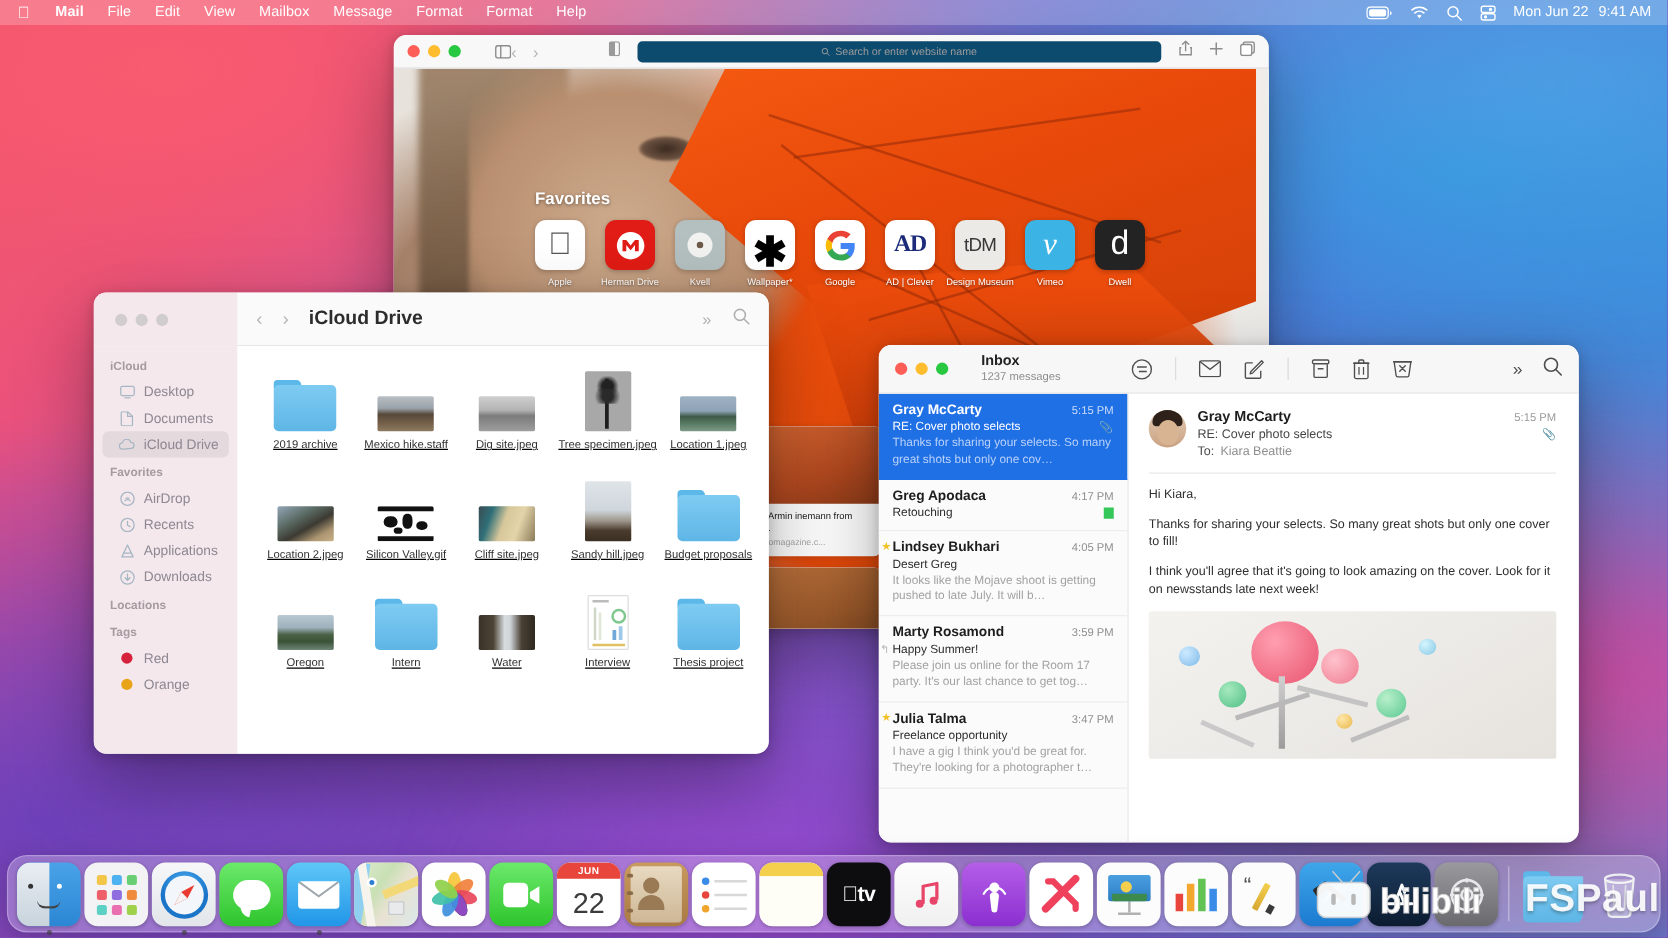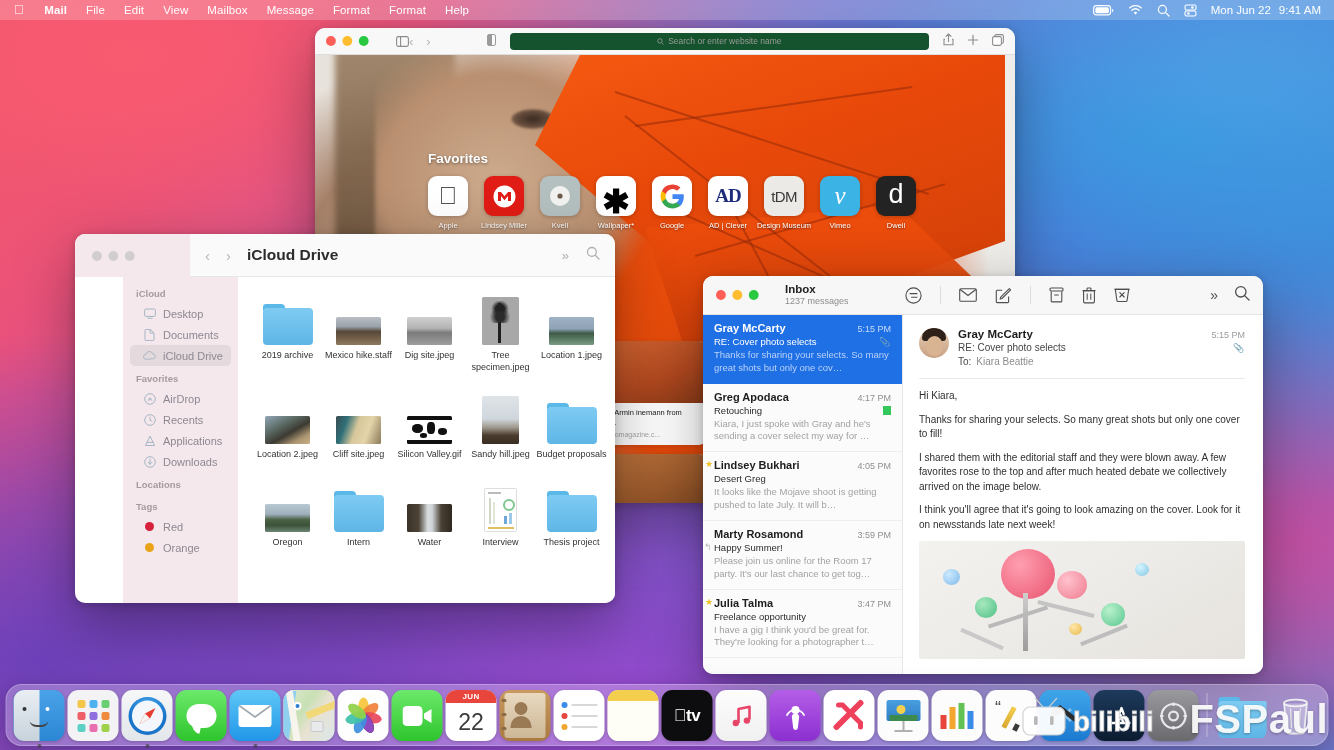"Search or enter website name" .sf-search { background: #14532d -> #0c4a6e }
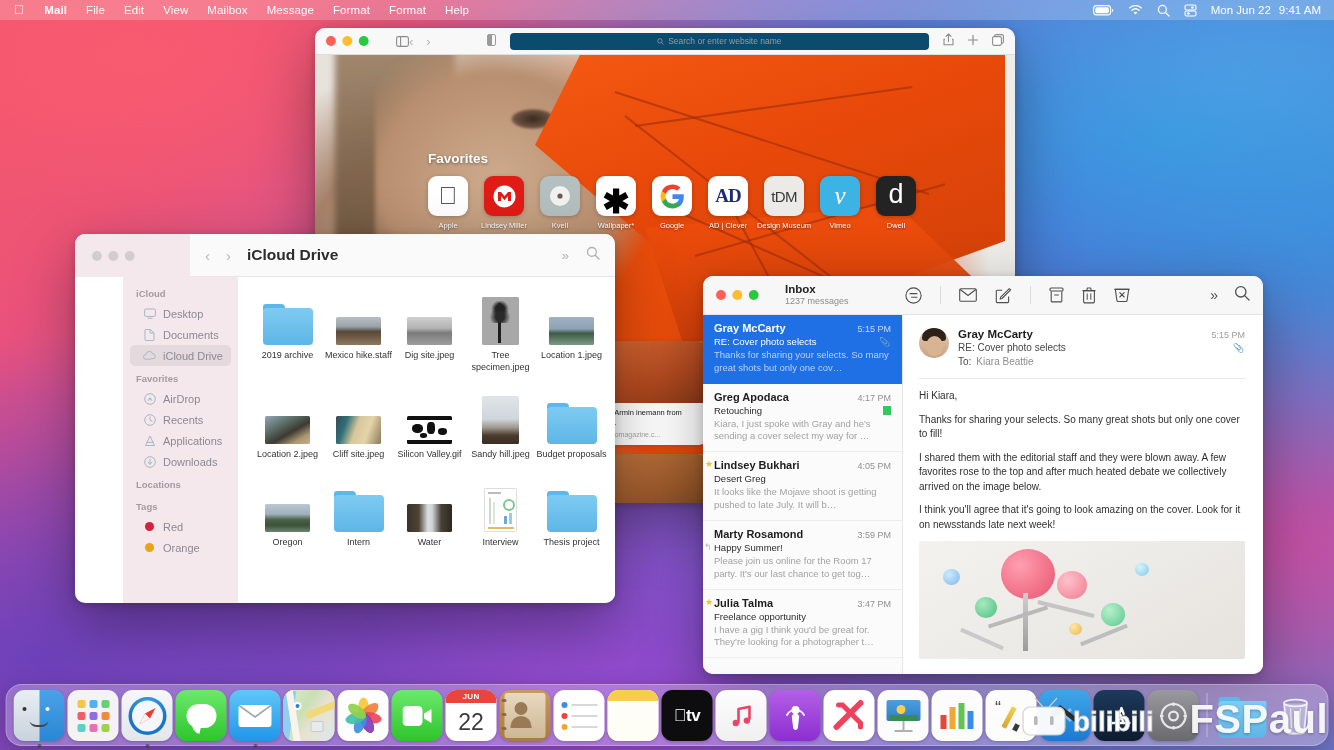"Lindsey Miller" div.fav-lbl { text: Lindsey Miller -> Herman Drive }
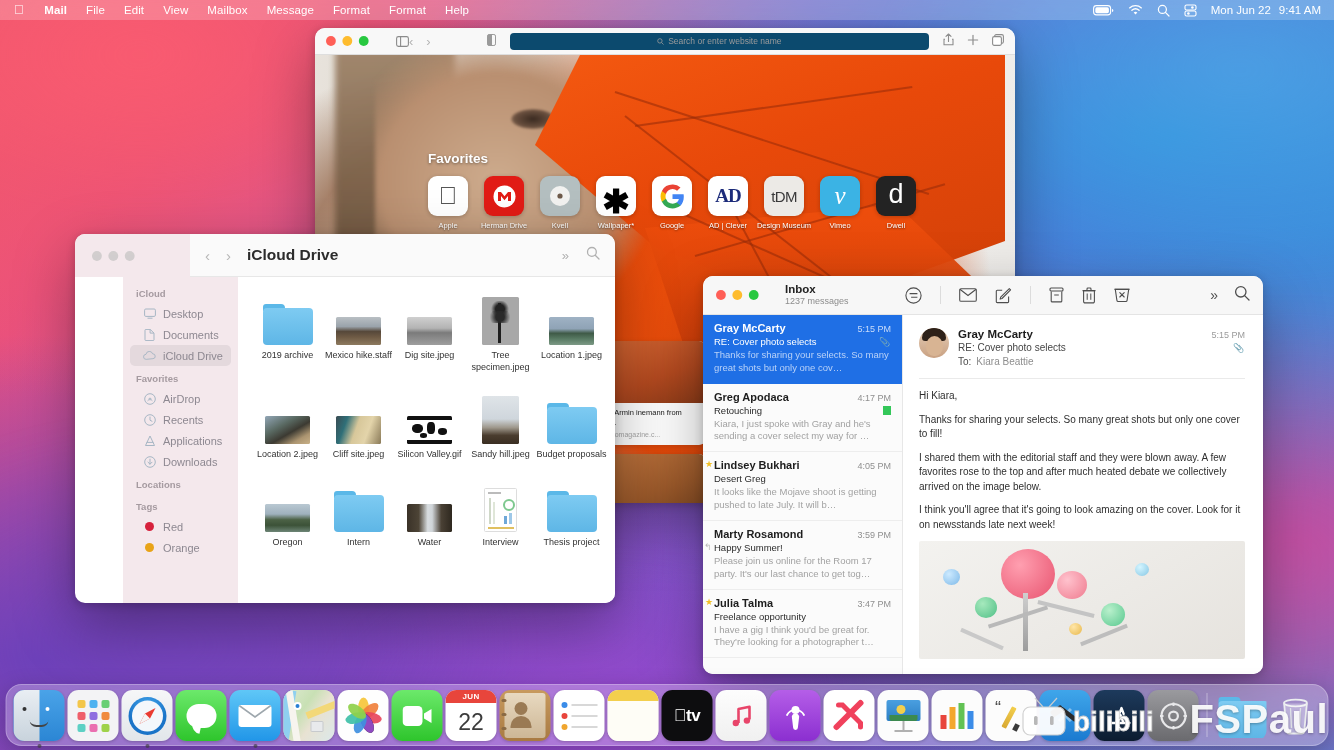"iCloud" .fd-main { margin-left: 48px -> none }
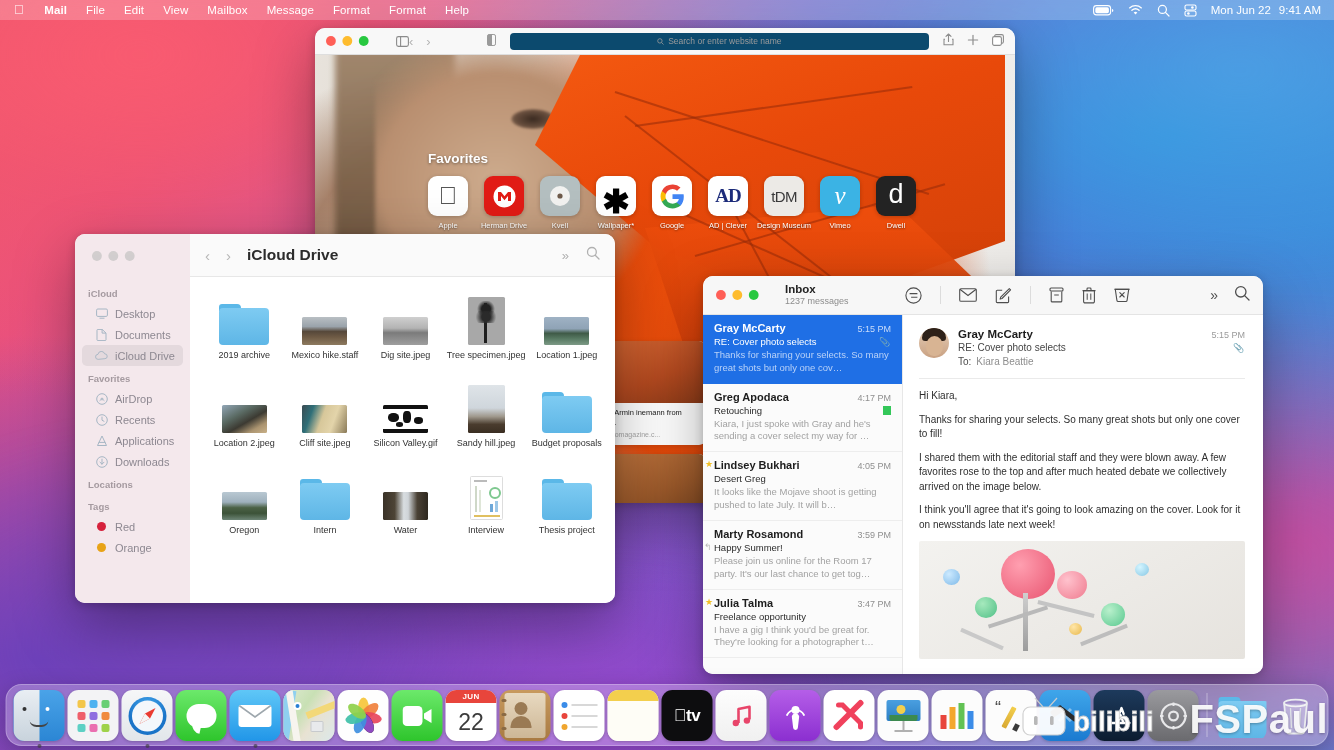"2019 archive" .fd-item { text-decoration: none -> underline }
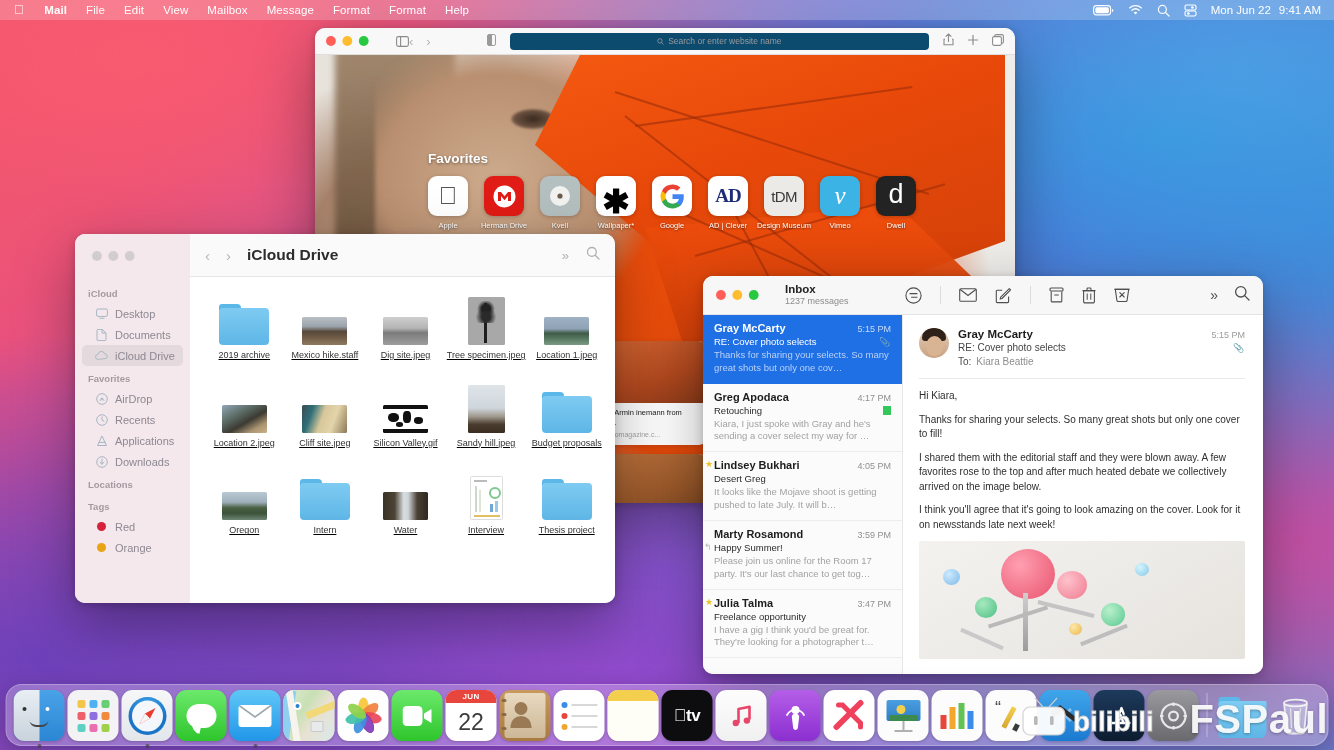"Kiara, I just spoke with" div.ml-prev { html: <div>Kiara, I just spoke with Gray and he's sending a cover select my way for …</div> -> none }
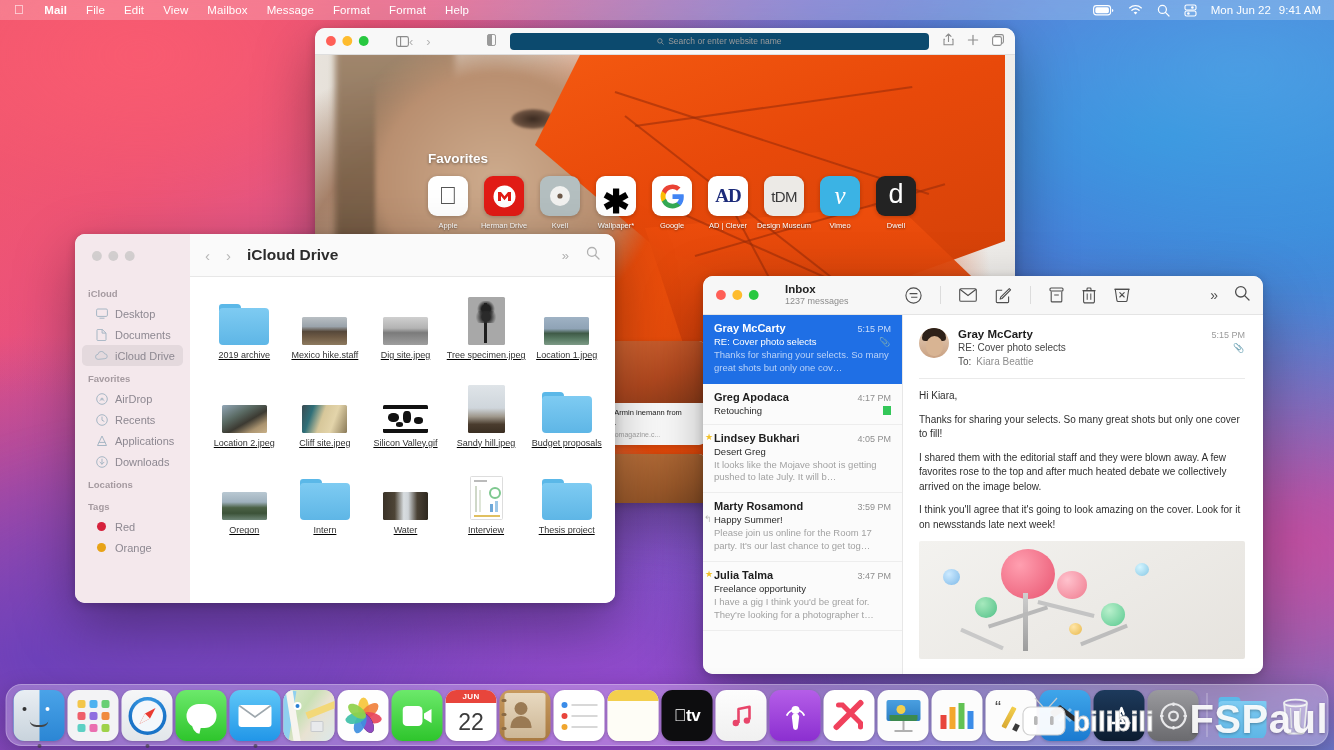"Cliff site.jpeg" div.fd-item { order: before "Silicon Valley.gif" -> after "Silicon Valley.gif" }
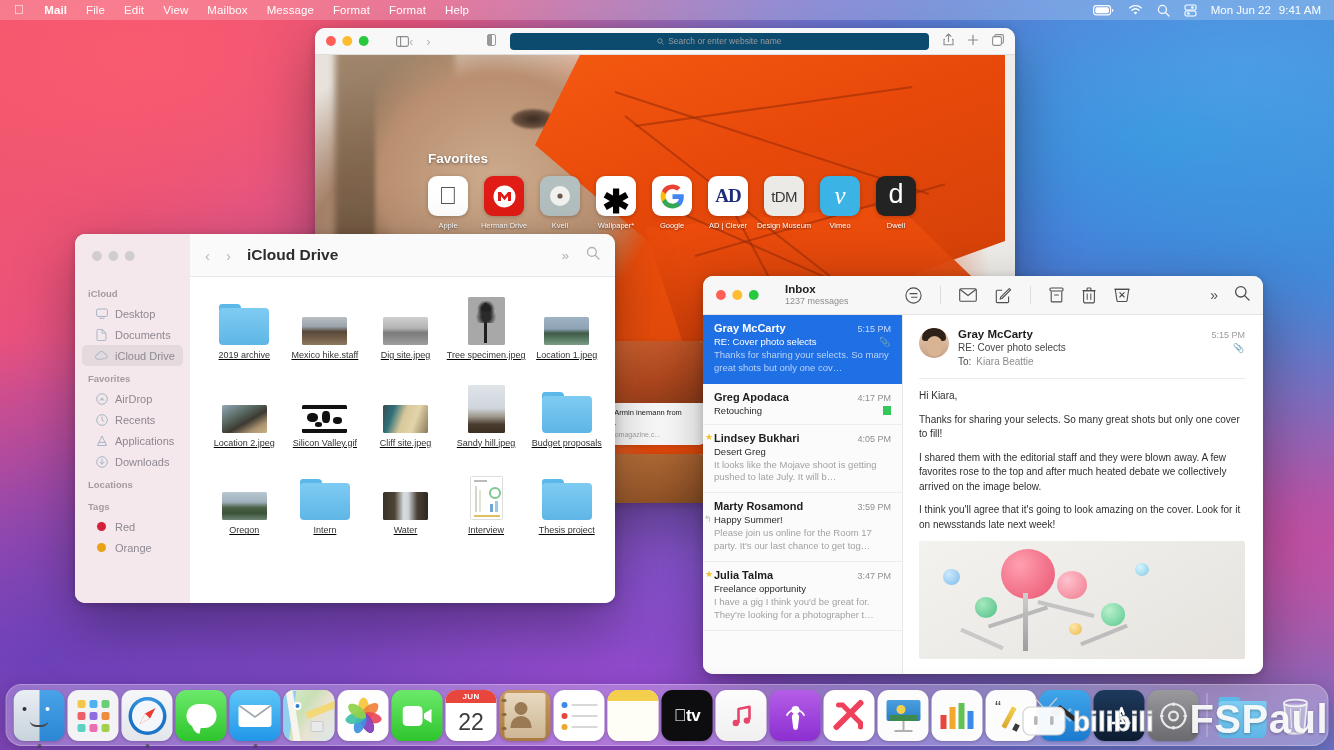"I shared them with the" div.ml-p { html: <div>I shared them with the editorial staff and they were blown away. A few favorites rose to the top and after much heated debate we collectively arrived on the image below.</div> -> none }
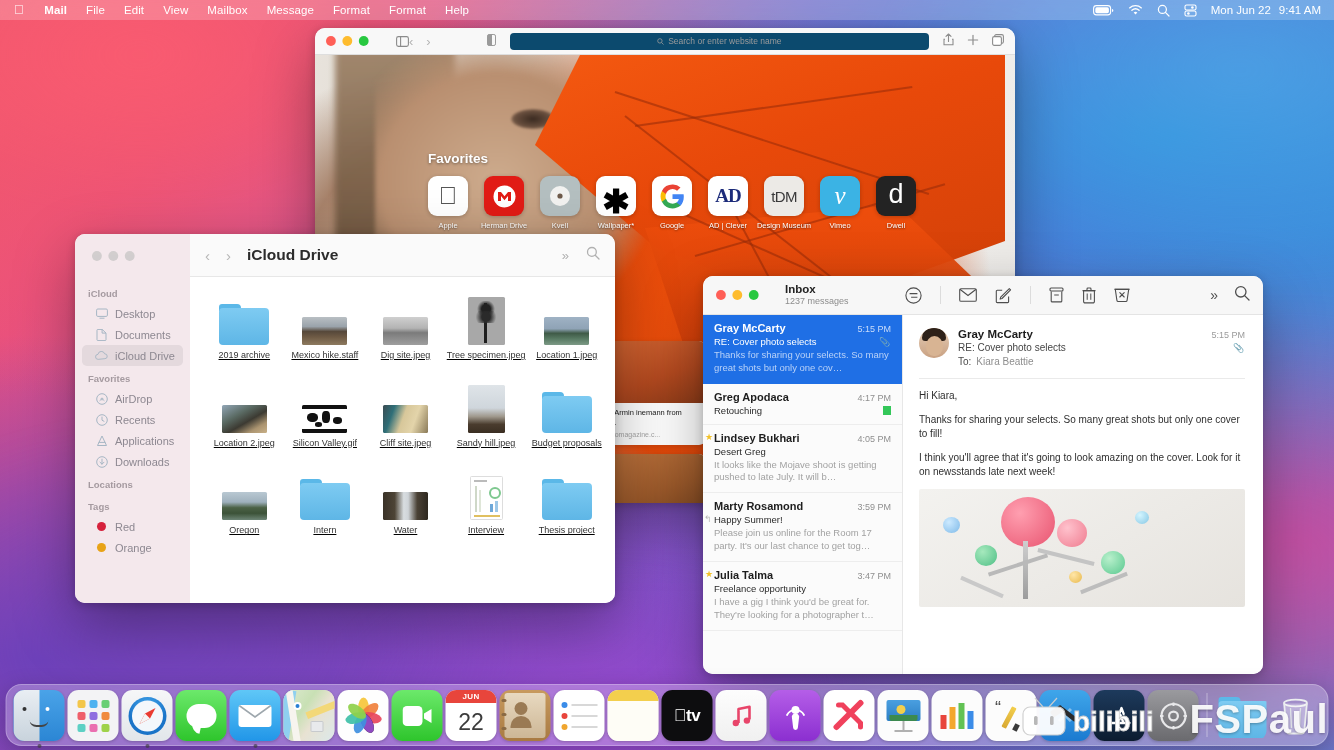"FSPaul" .wm-text { font-size: 40px -> 31px }
